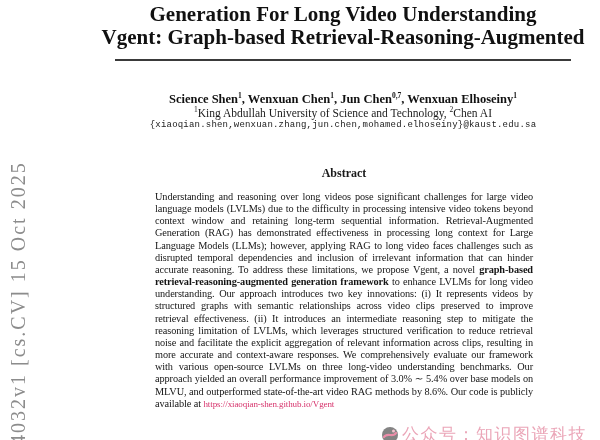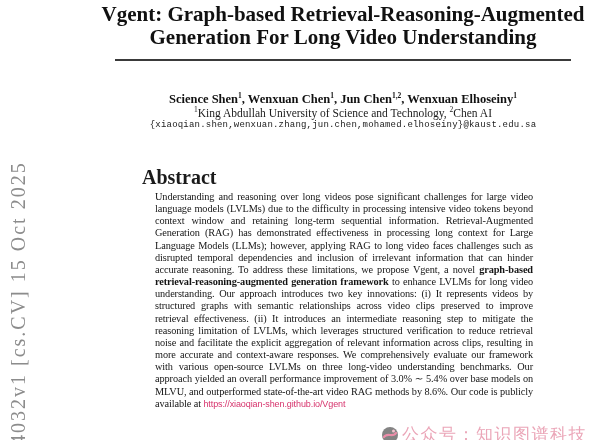"Vgent: Graph-based" div { order: before "Generation For Long Video Understanding" -> after "Generation For Long Video Understanding" }
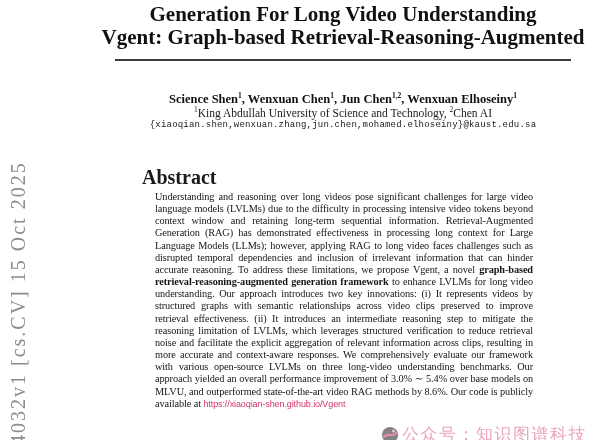"1,2" sup { text: 1,2 -> 0,7 }
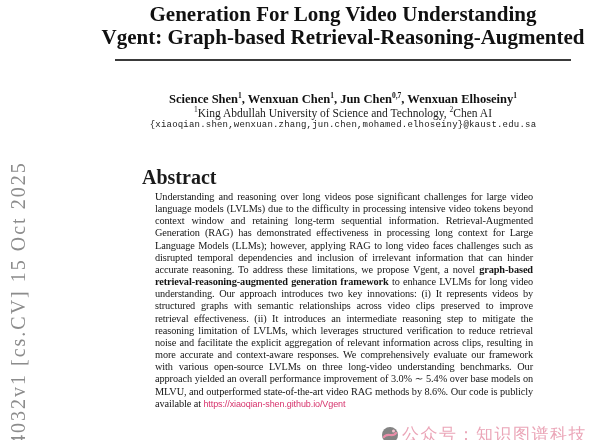"Abstract" .abs-heading { font-size: 20px -> 12px; left: 142px -> 155px; text-align: left -> center }
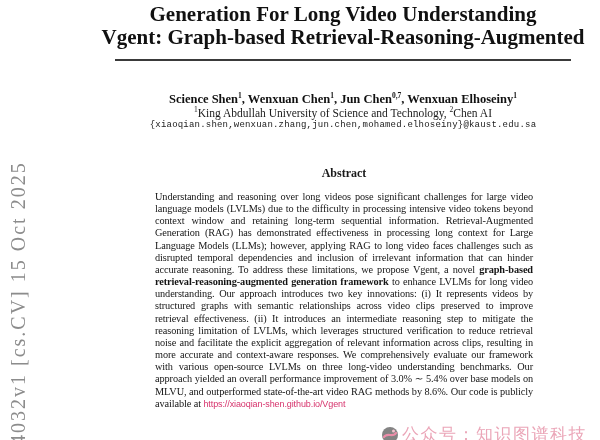"https://xiaoqian-shen.github.io/Vgent" .url-link { font-family: Liberation Sans, sans-serif -> Liberation Serif, serif }
